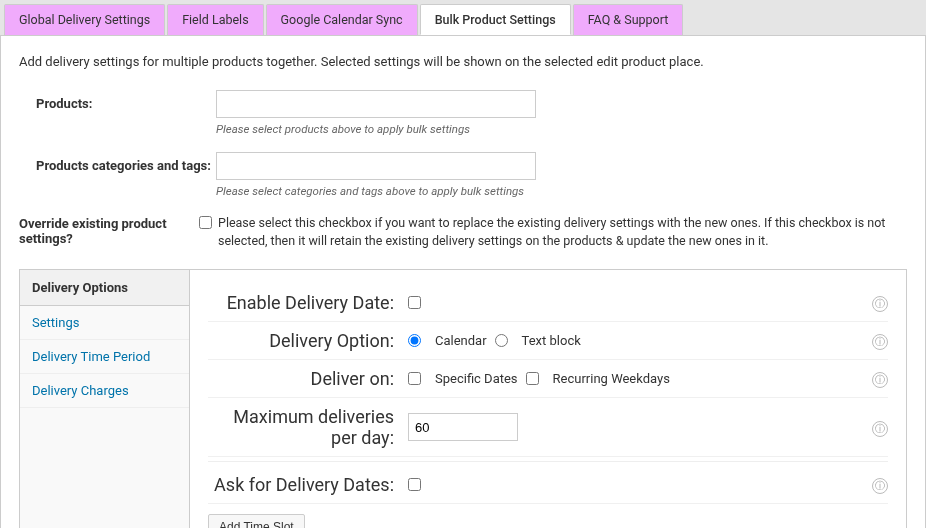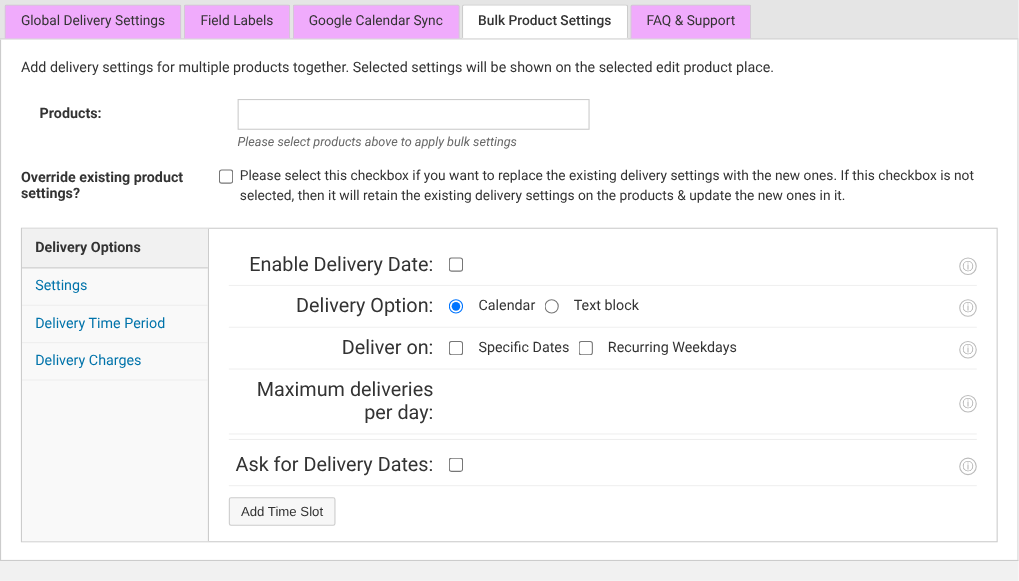"Products categories and tags:" div.form-section { html: none -> <div> <div>Products categories and tags:</div> <div> <input> <div>Please select categories and tags above to apply bulk settings</div> </div> </div> }
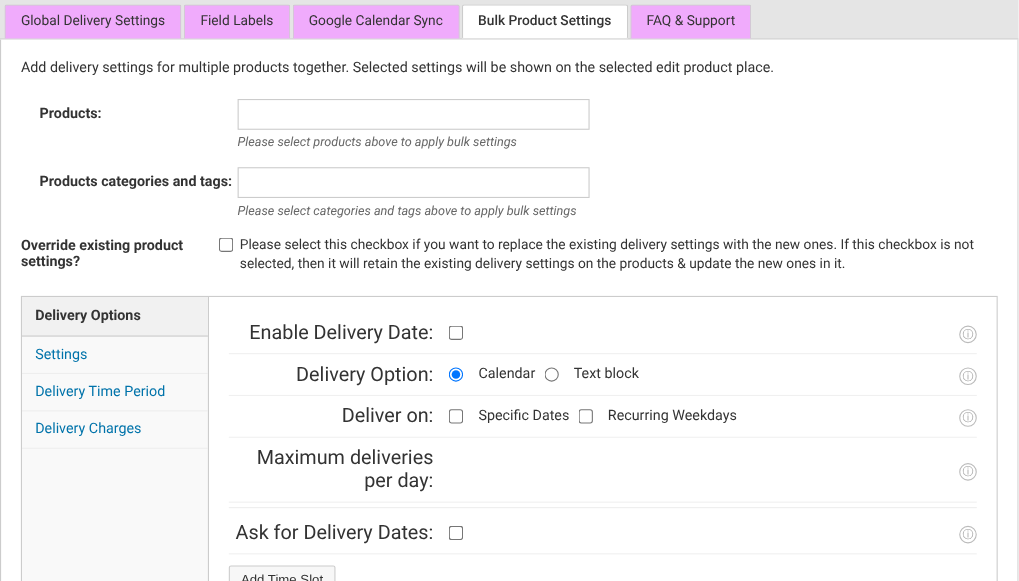"60" div.panel-row-control { html: none -> <div> <input> </div> }
